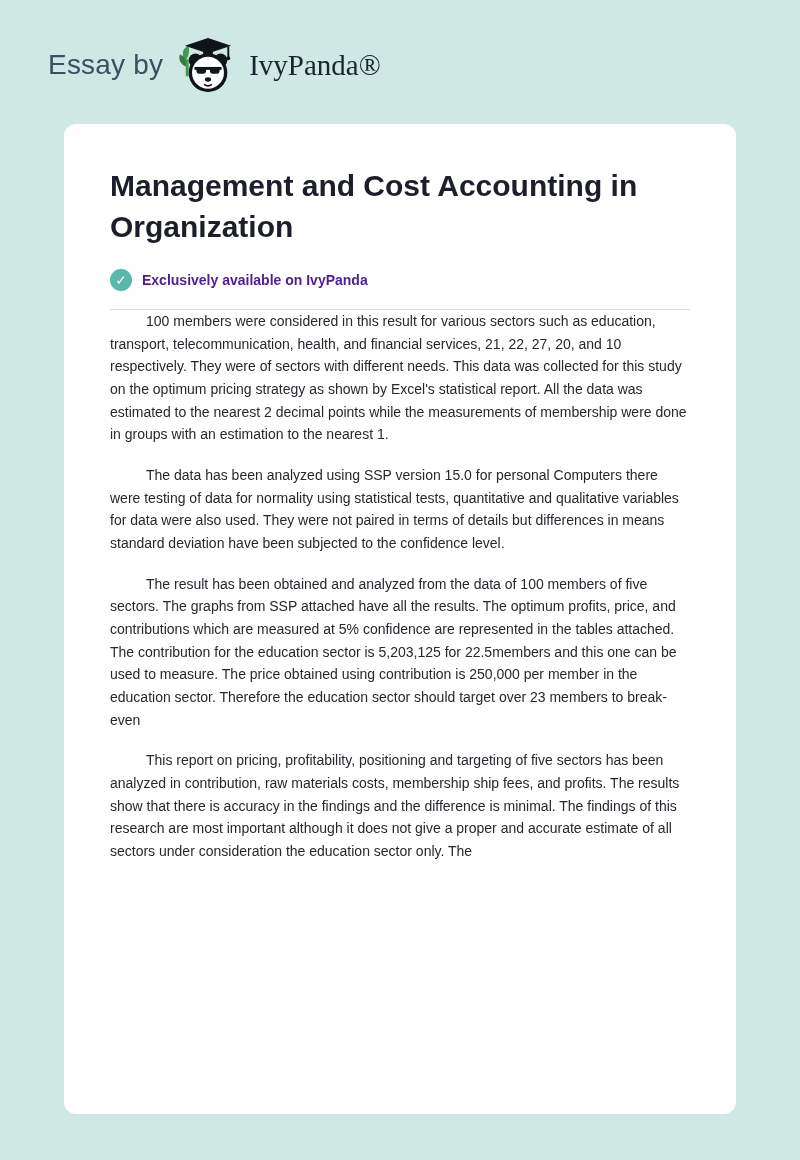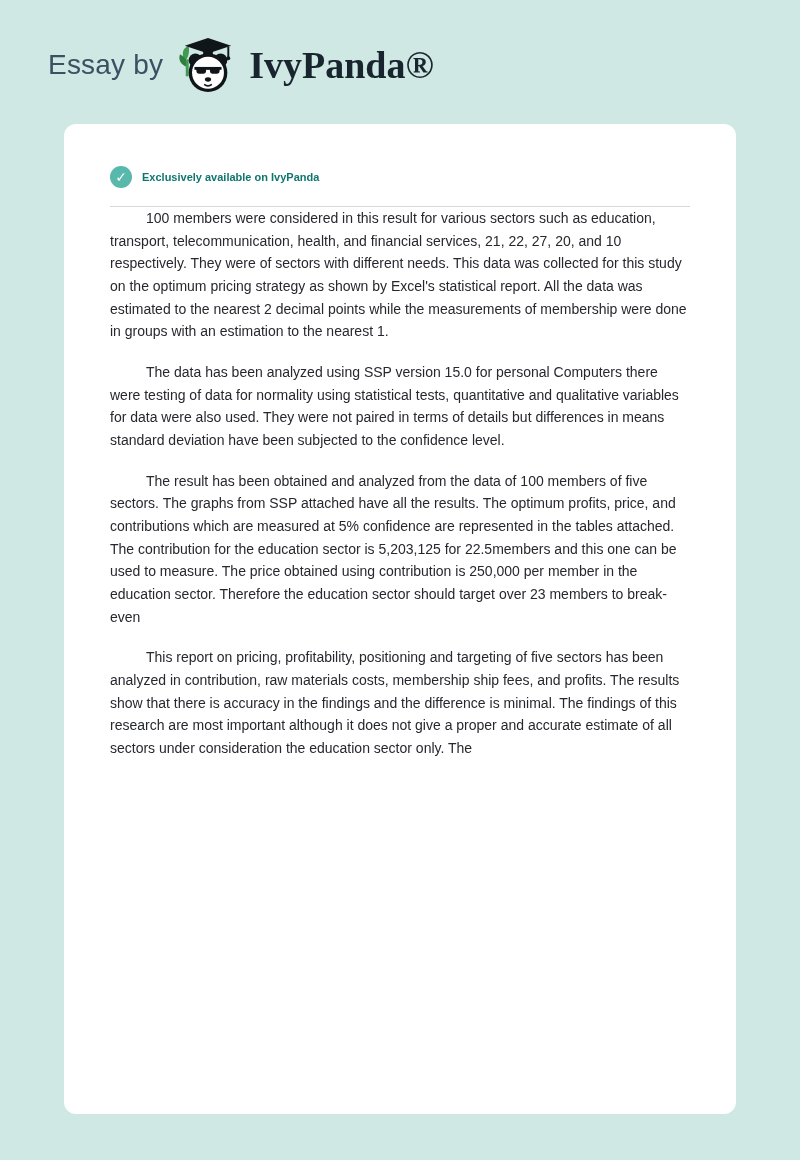"IvyPanda®" .brand { font-size: 38px -> 29px; font-weight: 700 -> 400 }
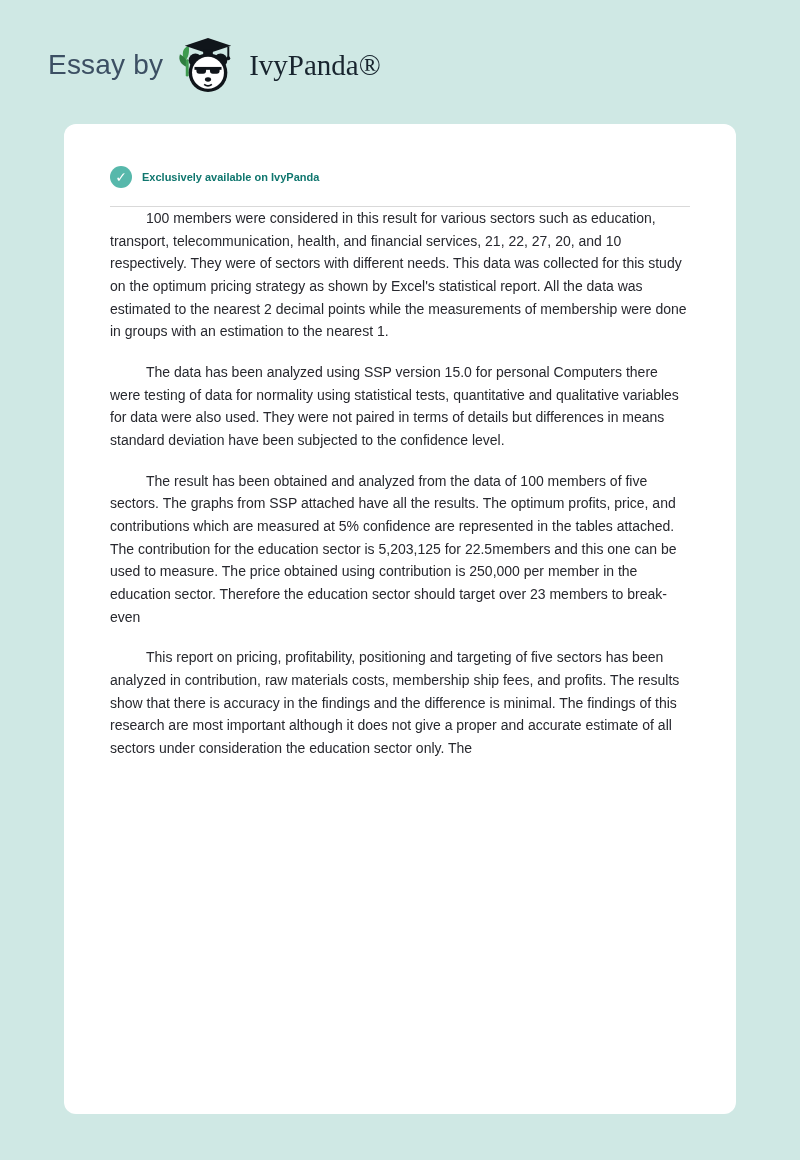"Management and Cost Accounting in" h1.title { html: none -> <h1>Management and Cost Accounting in Organization</h1> }
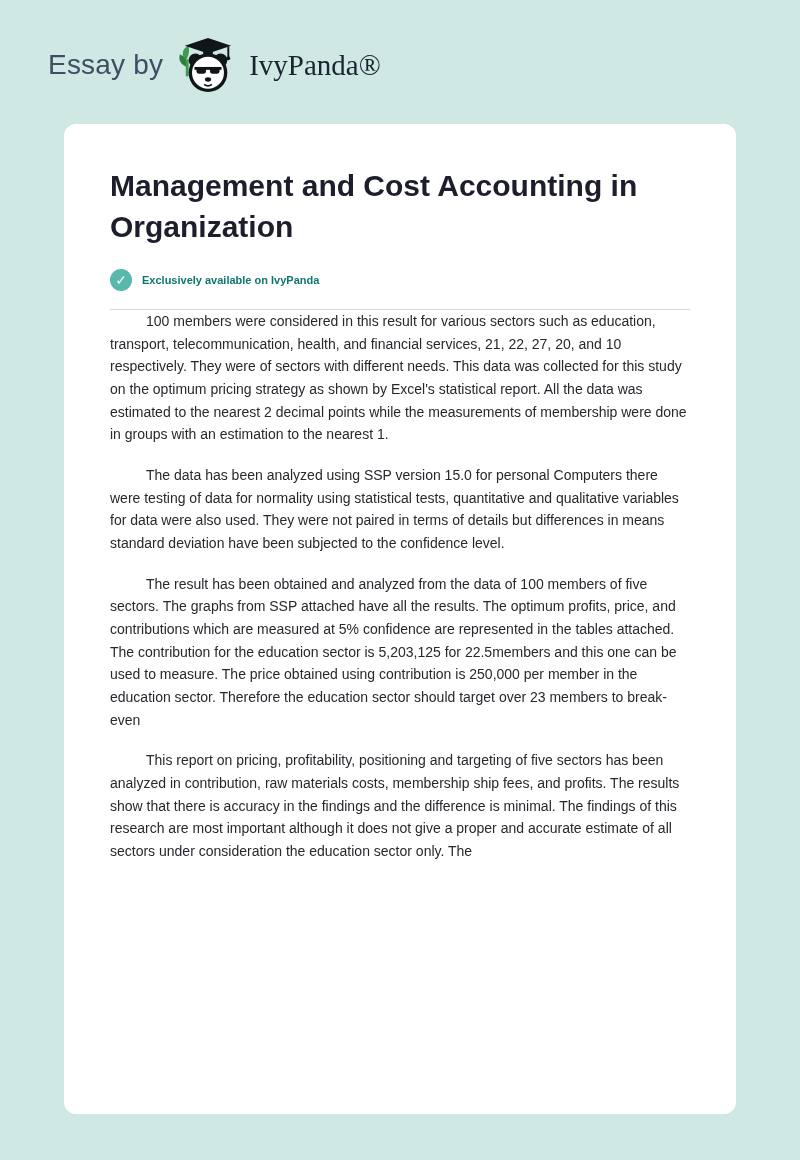"Exclusively available on IvyPanda" .badge-label { color: #0f766e -> #4c1d95; font-size: 11px -> 14px }
